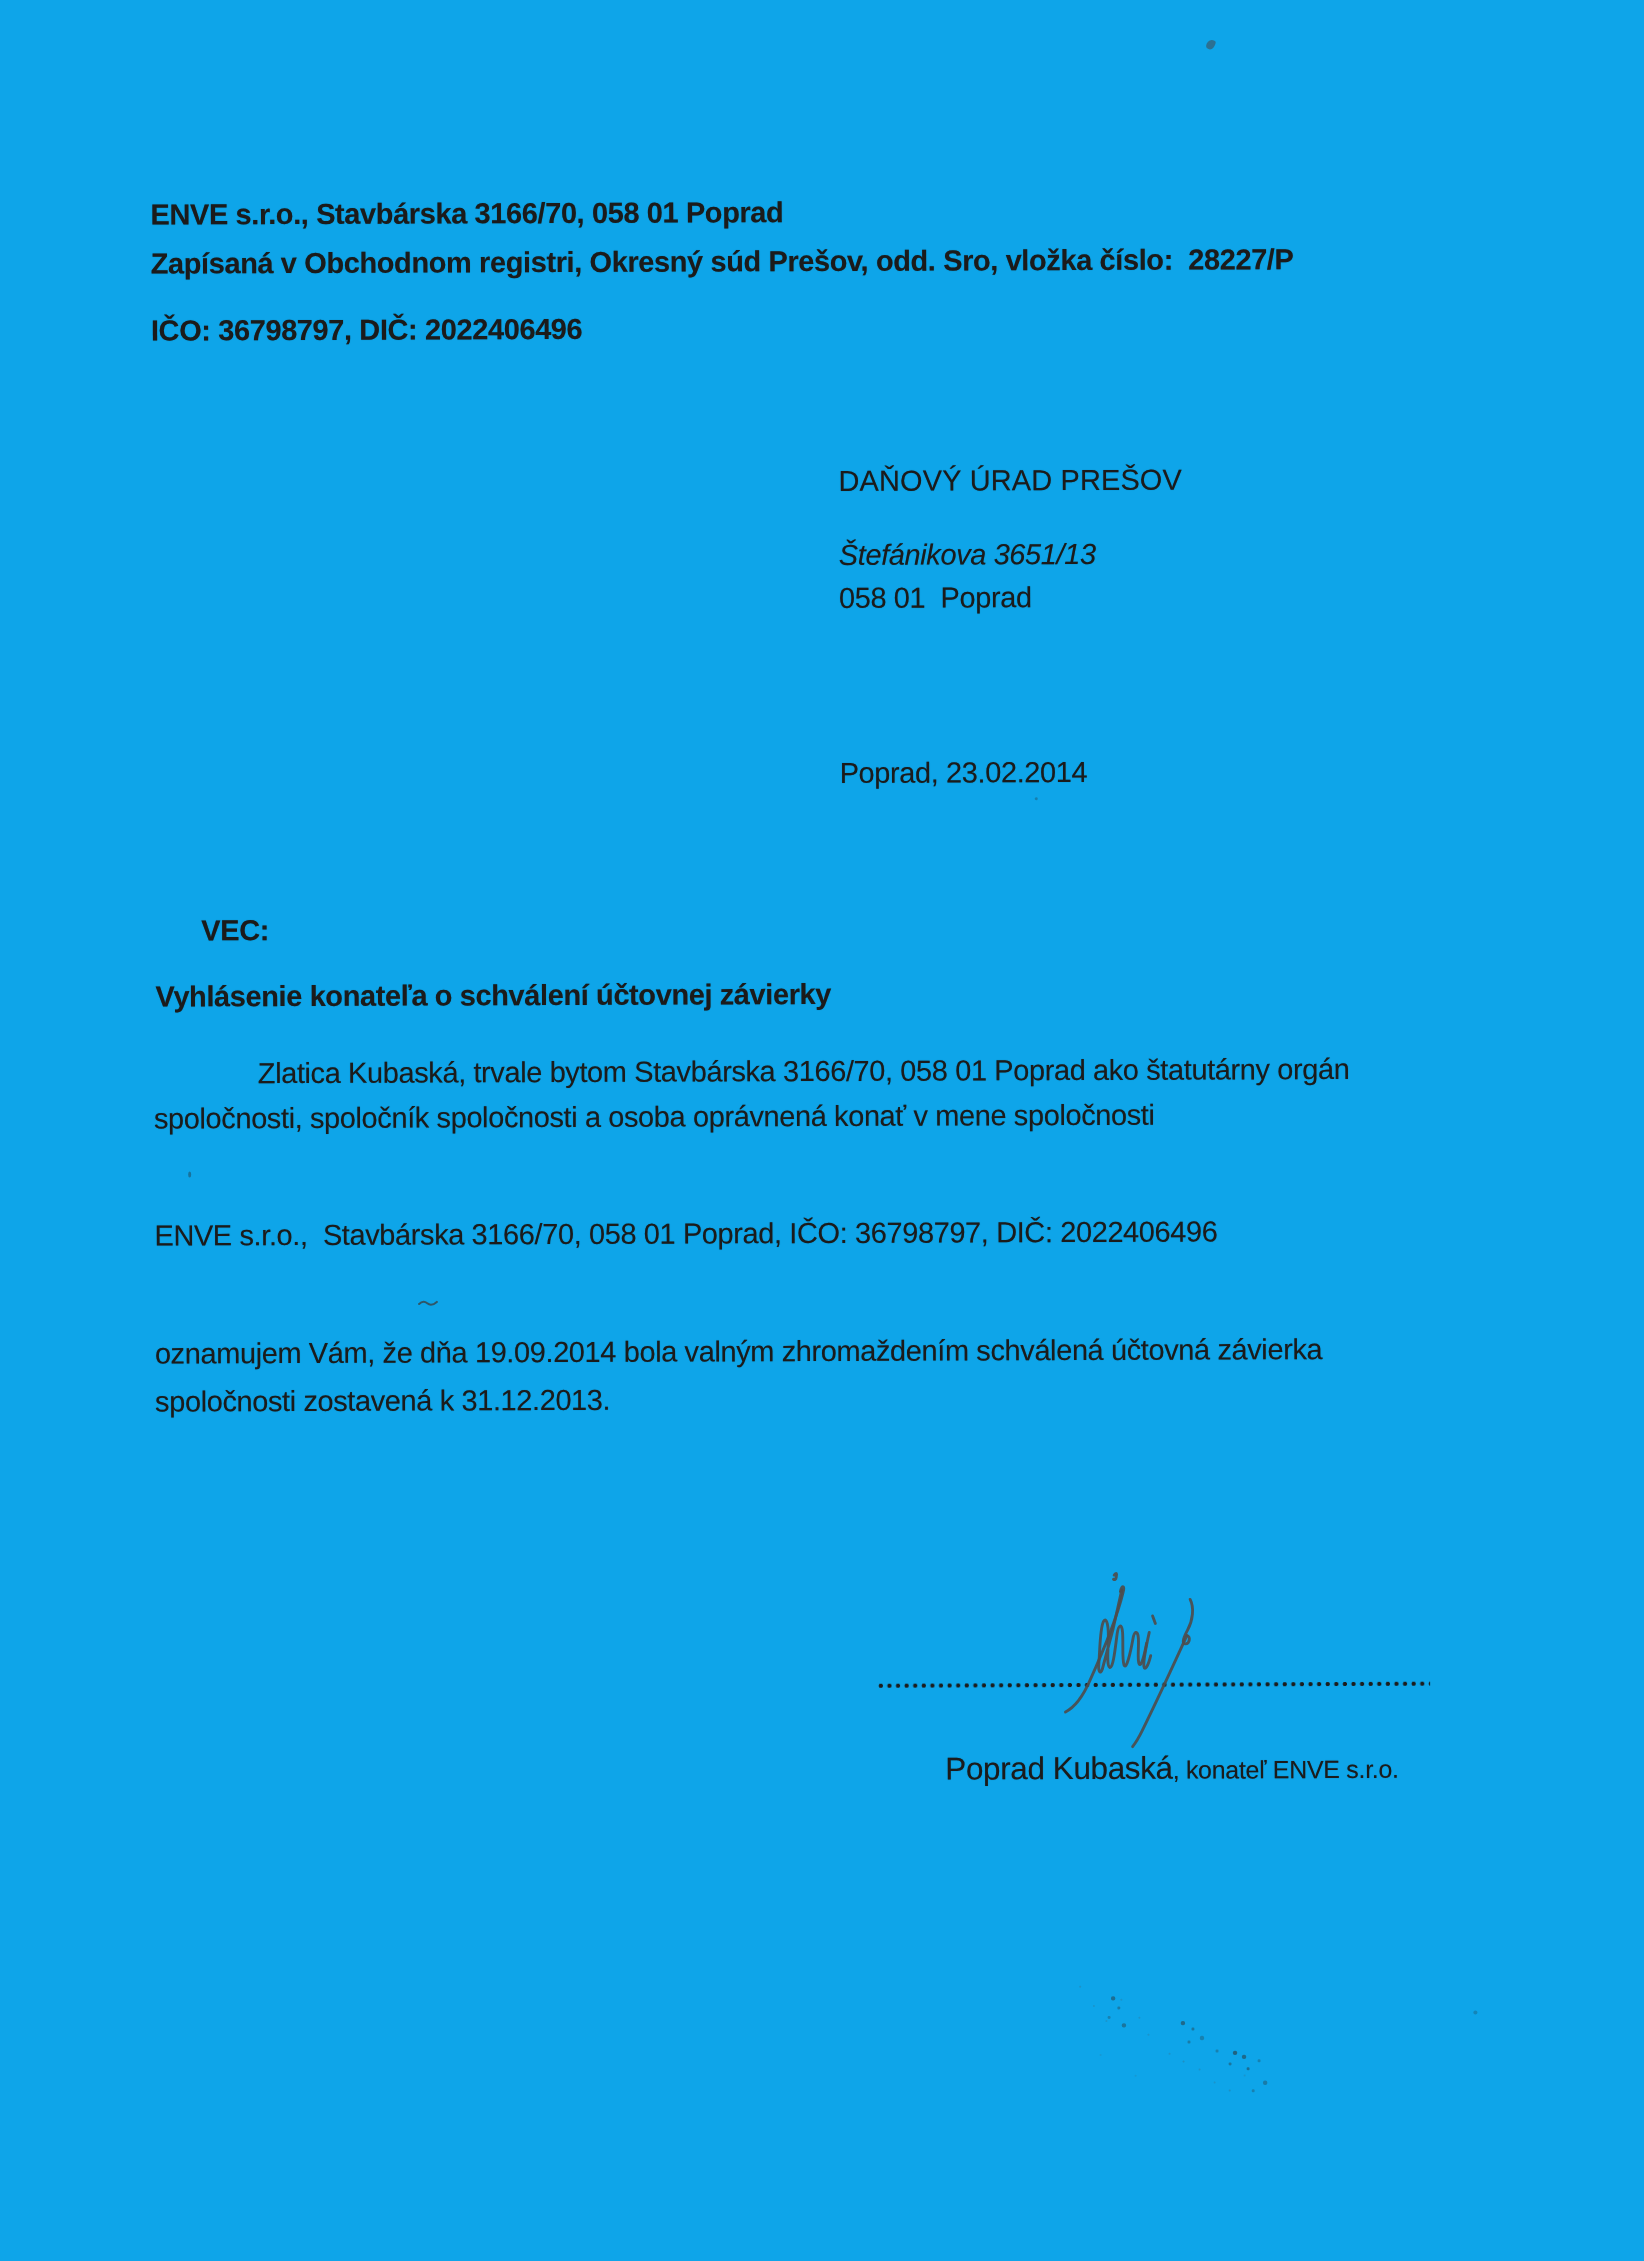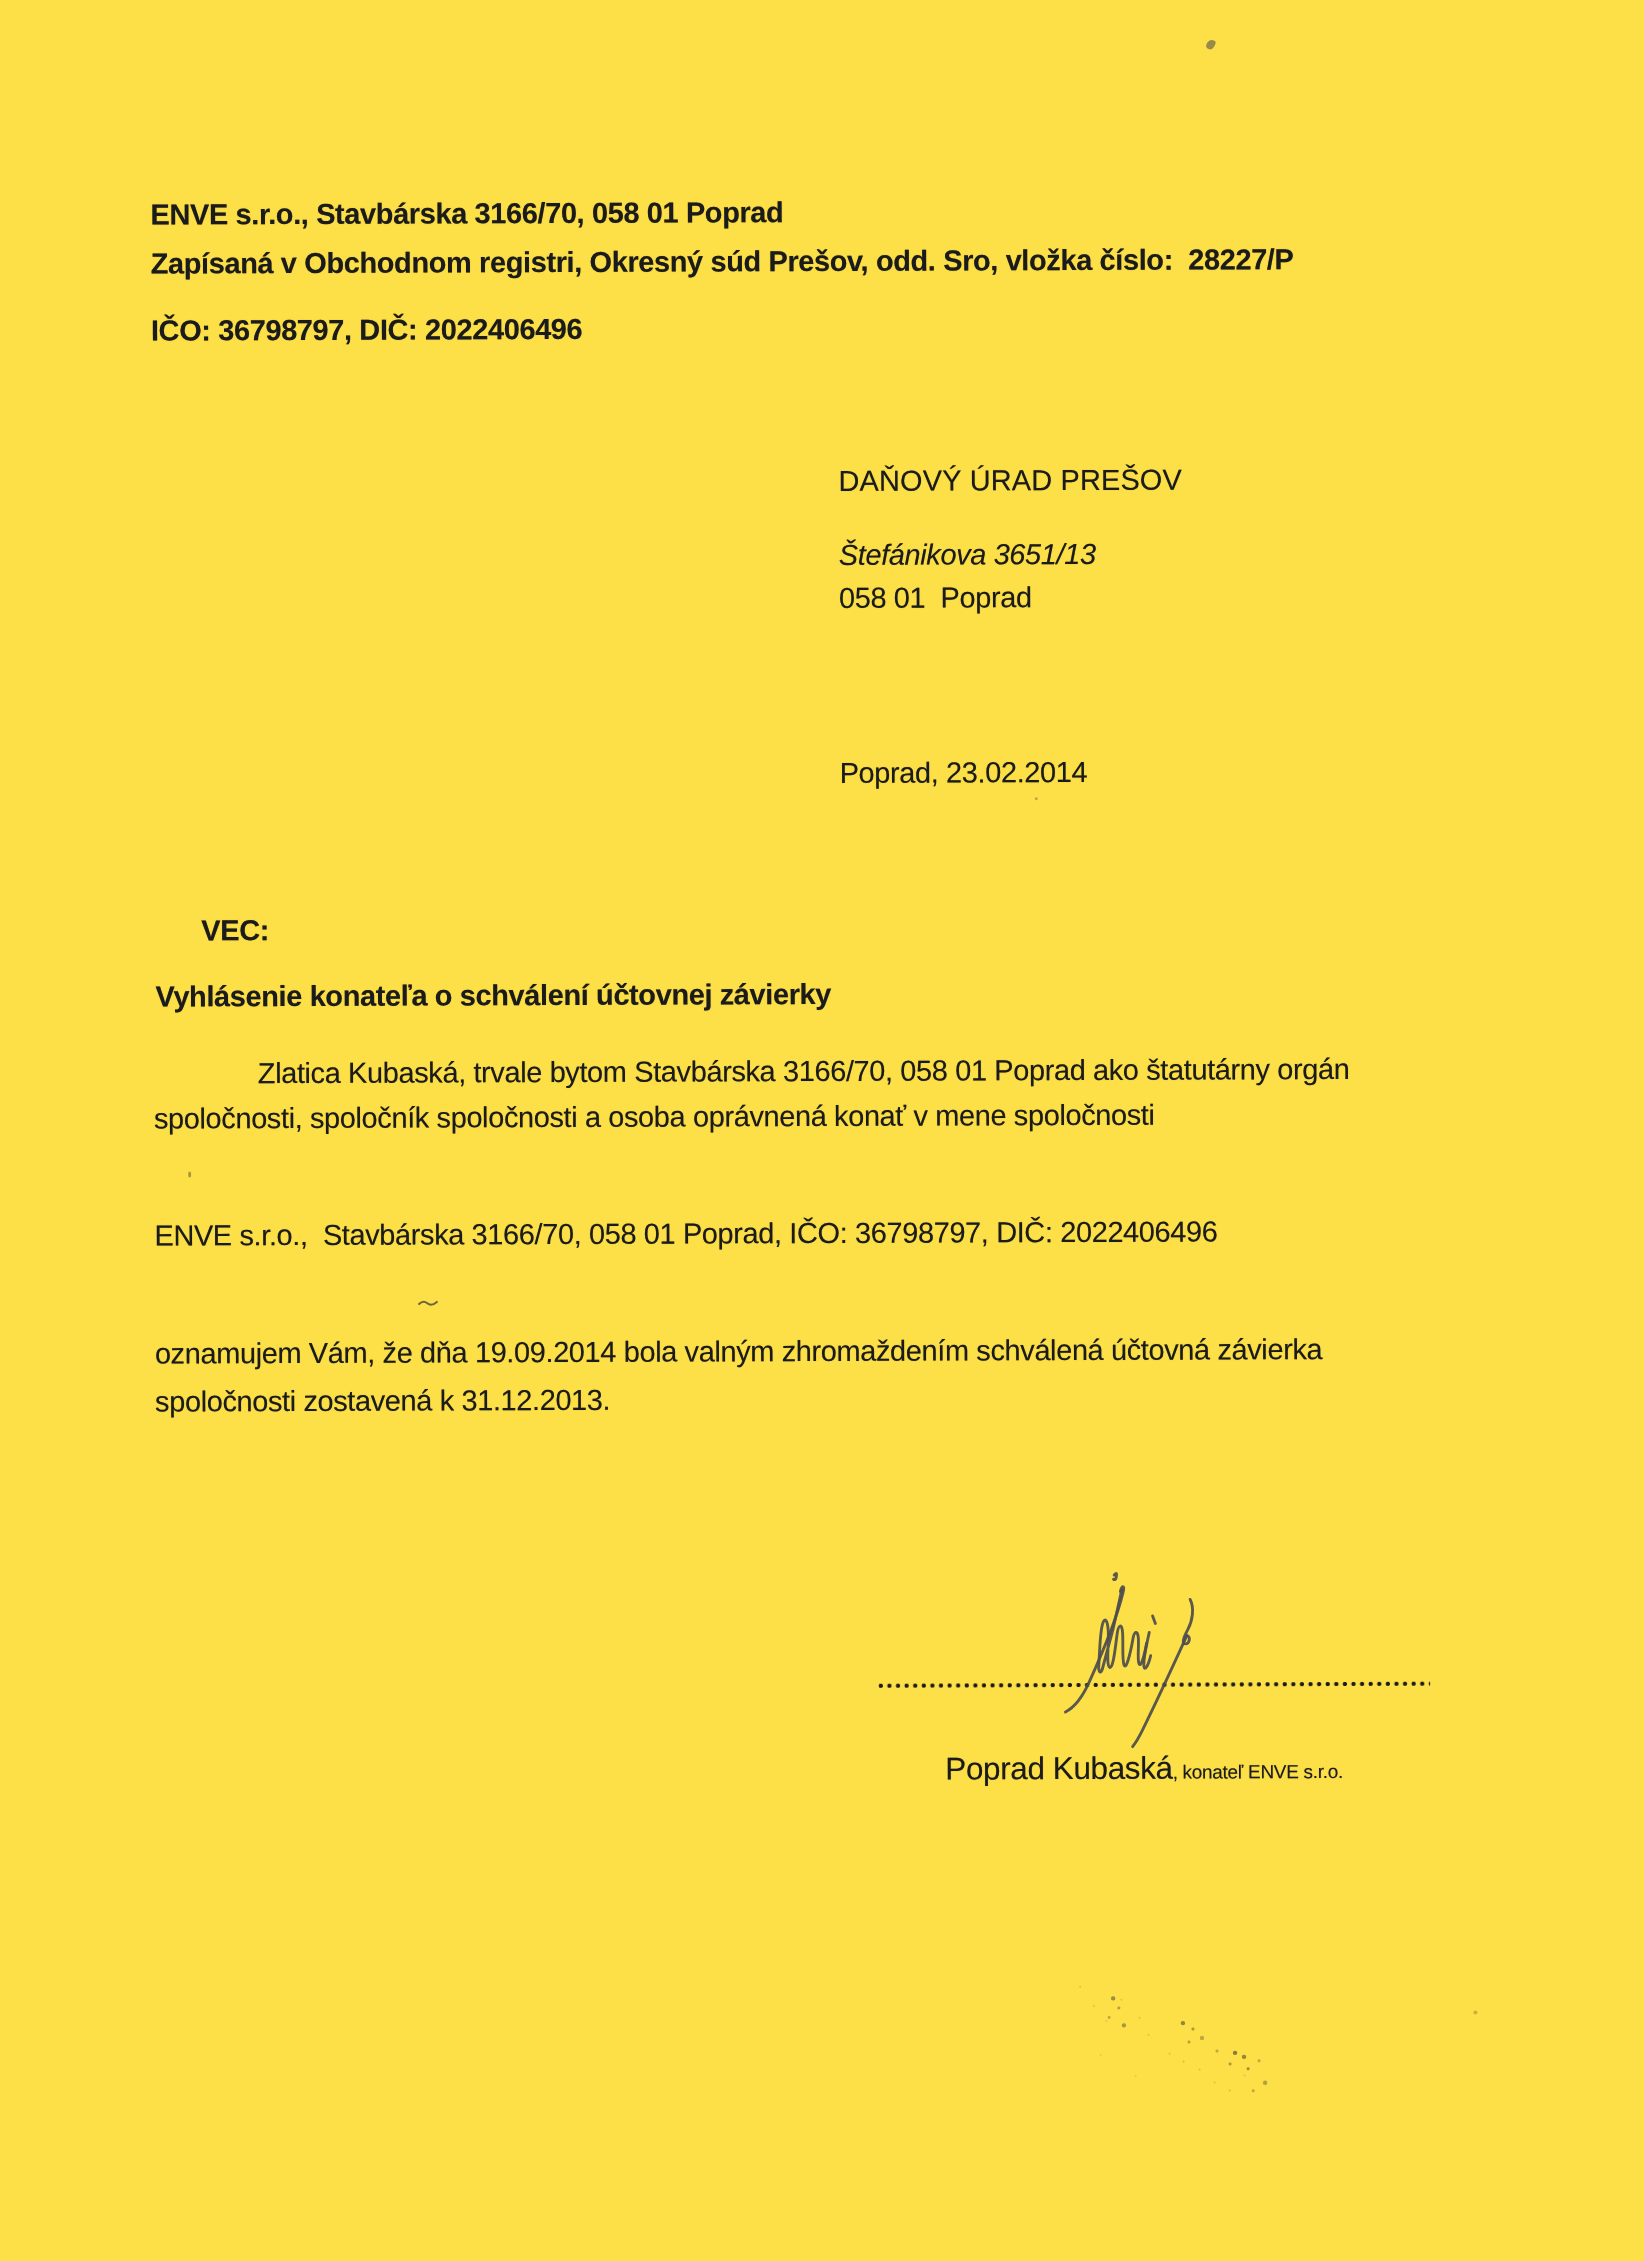"ENVE s.r.o., Stavbárska 3166/70, 058" .page { background: #fde047 -> #0ea5e9 }
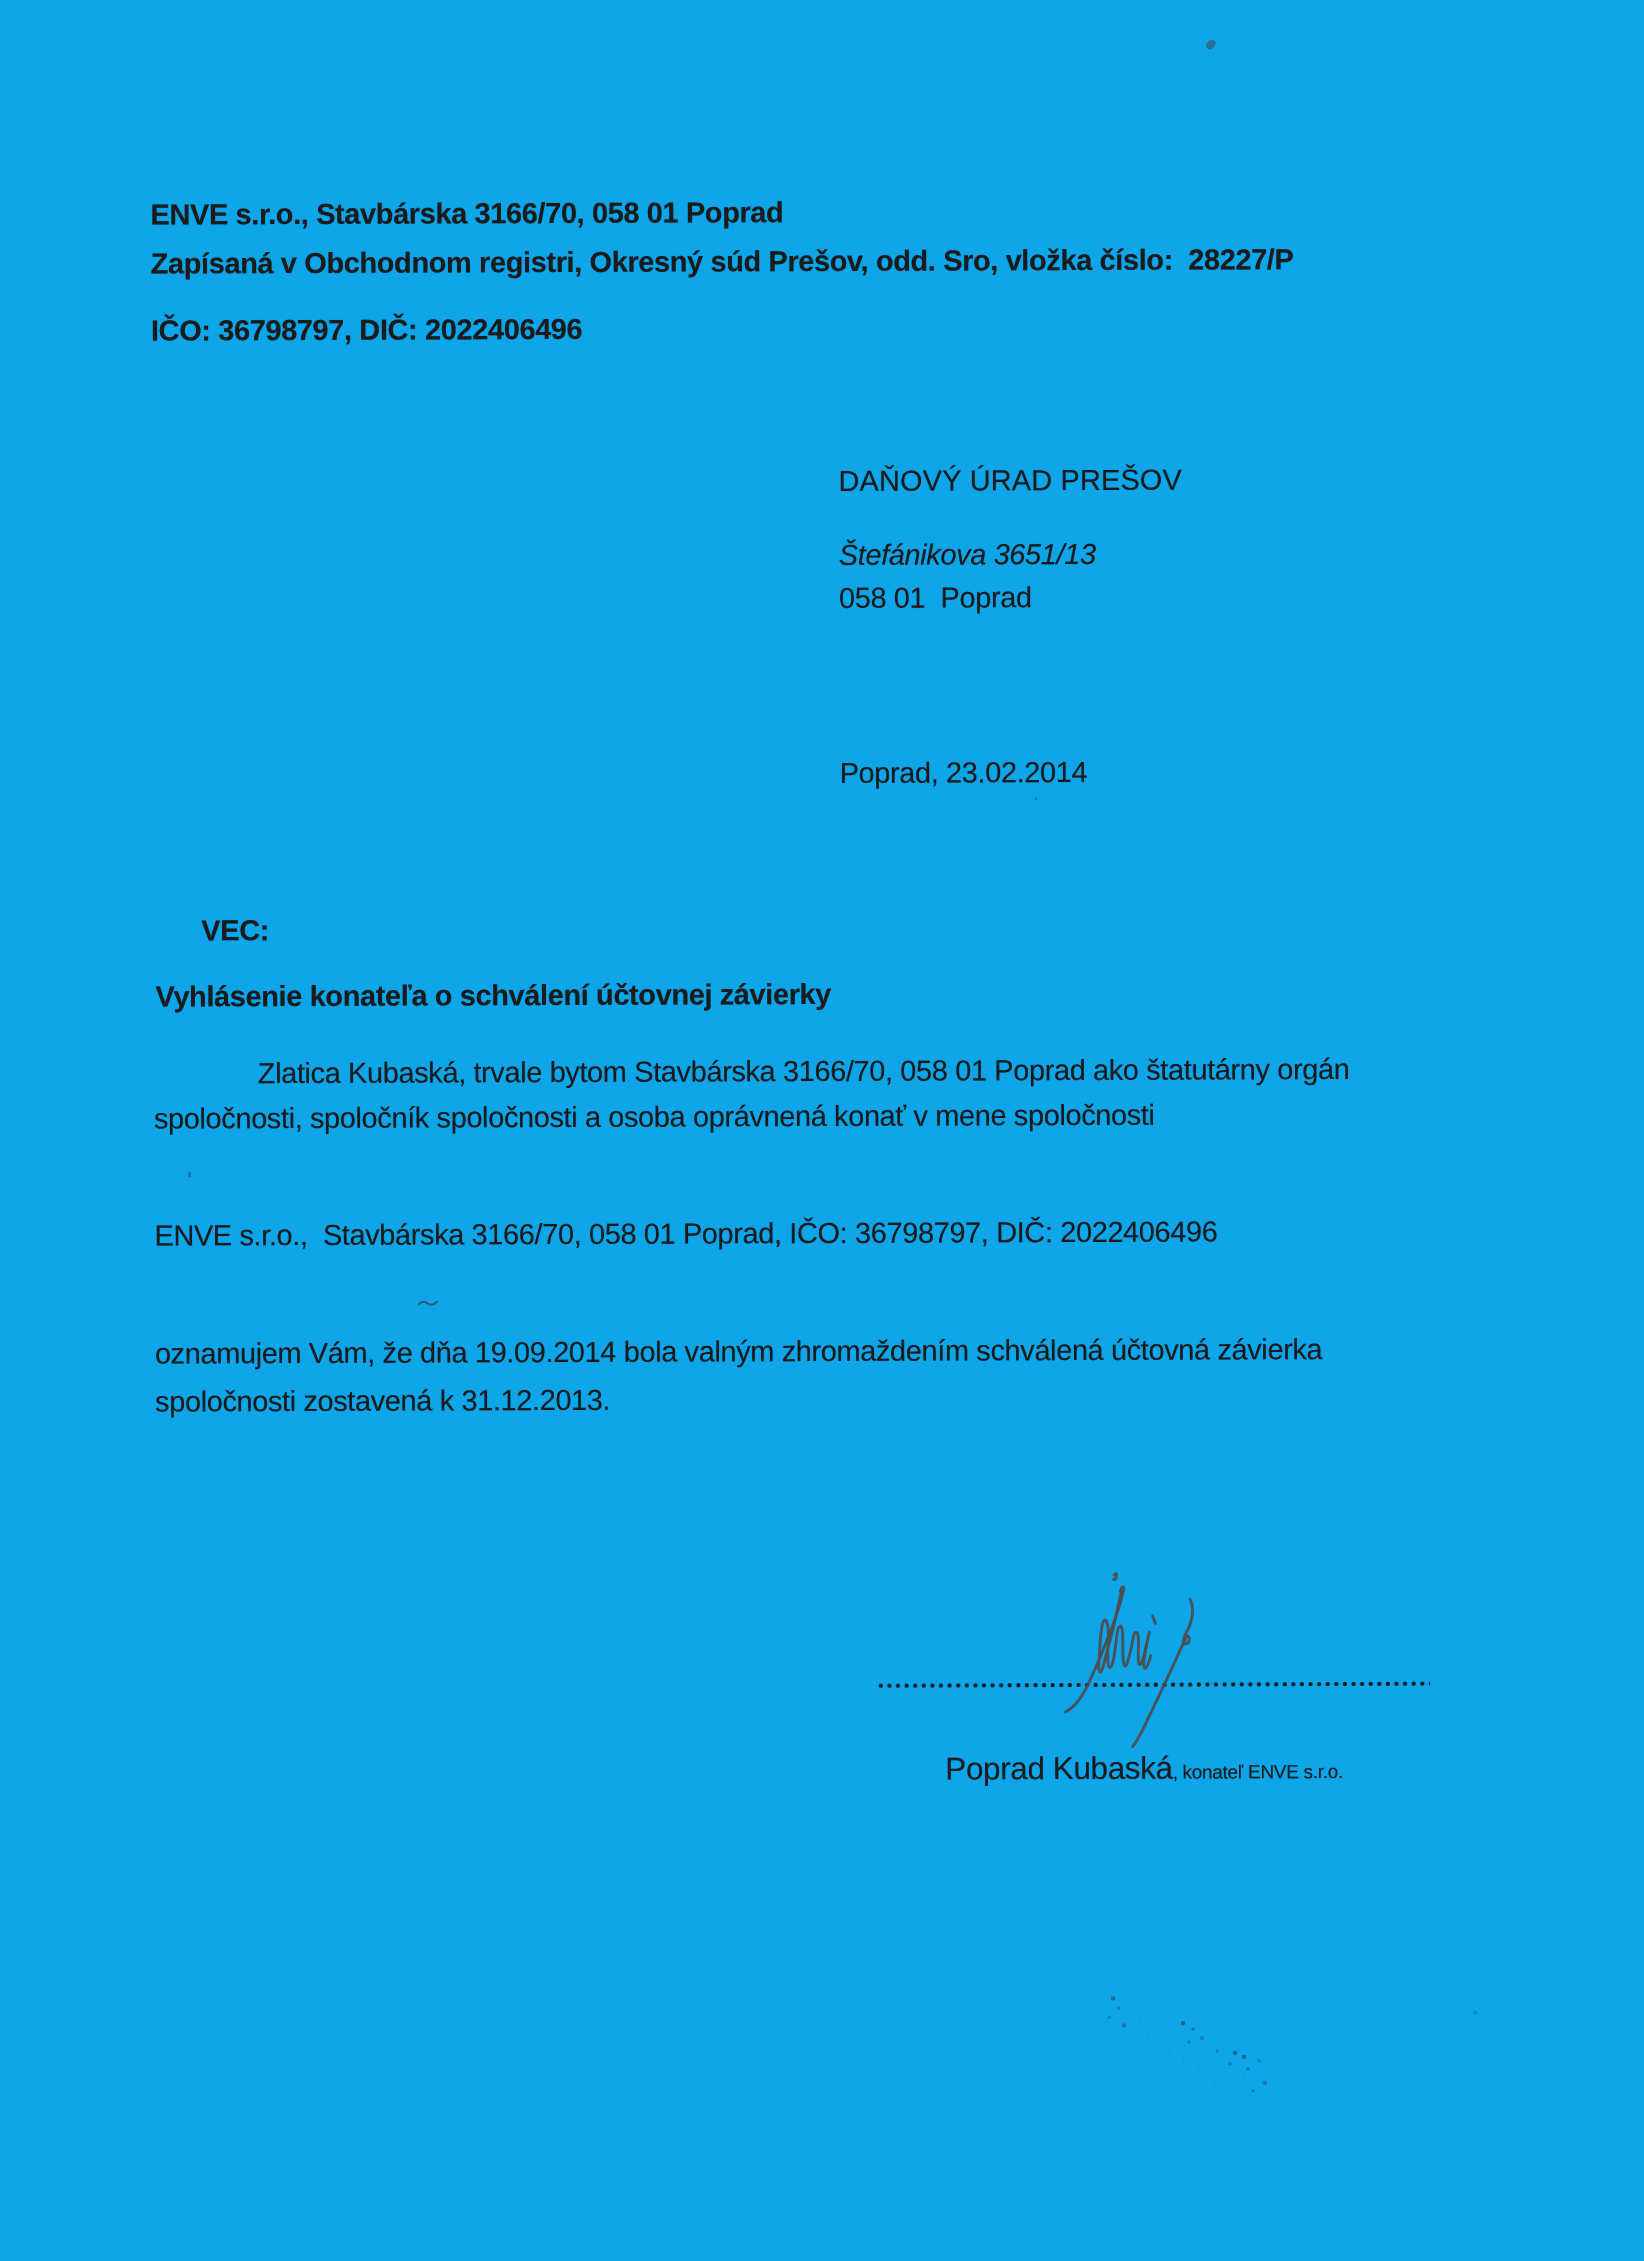", konateľ ENVE s.r.o." .signatory-role { font-size: 19px -> 25px }
